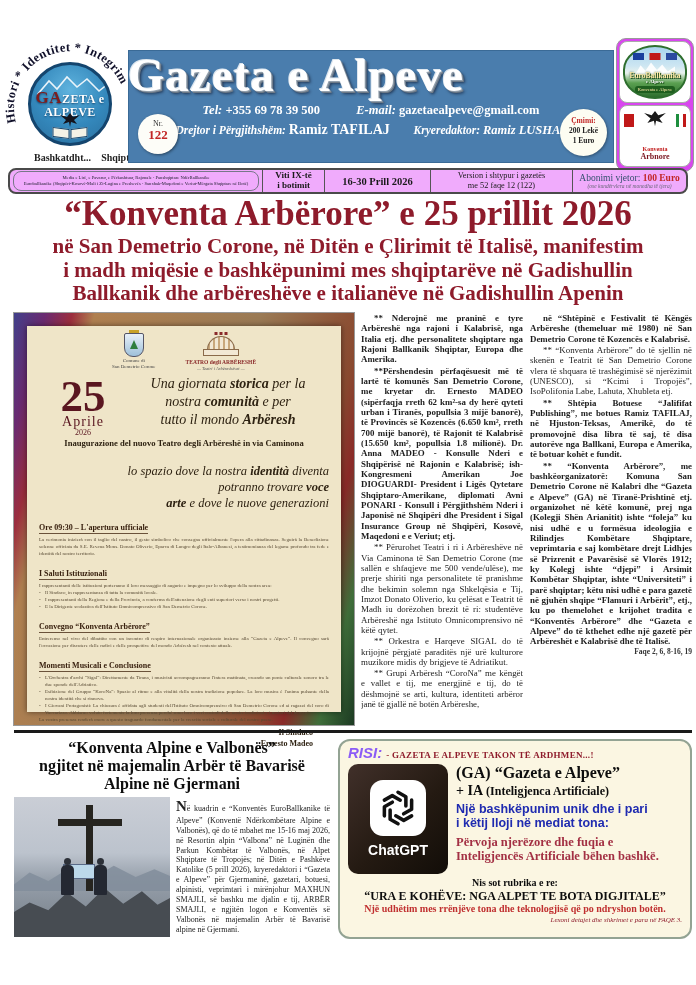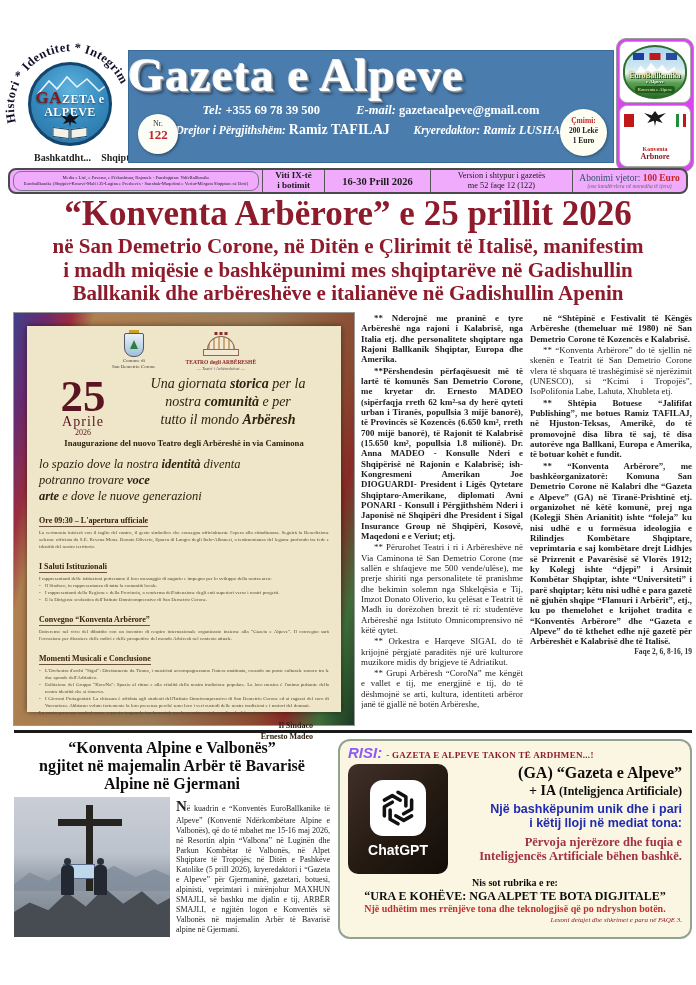"lo spazio dove la nostra" .p-motto { margin-top: 8px -> 15px; text-align: left -> right }
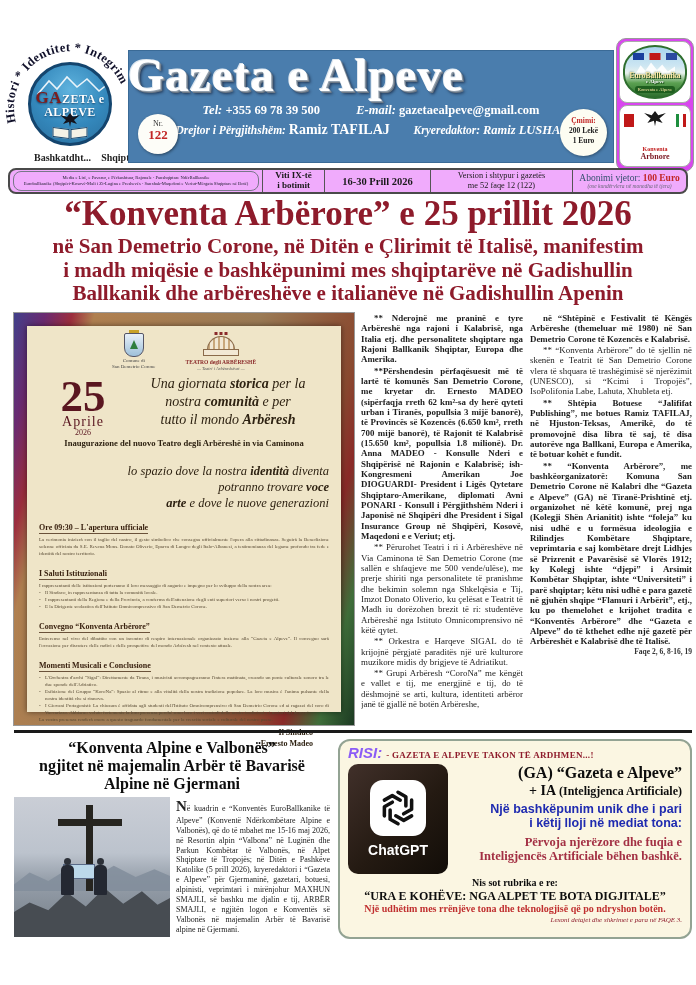"(GA) “Gazeta e Alpeve”" .r-right { text-align: right -> left }
